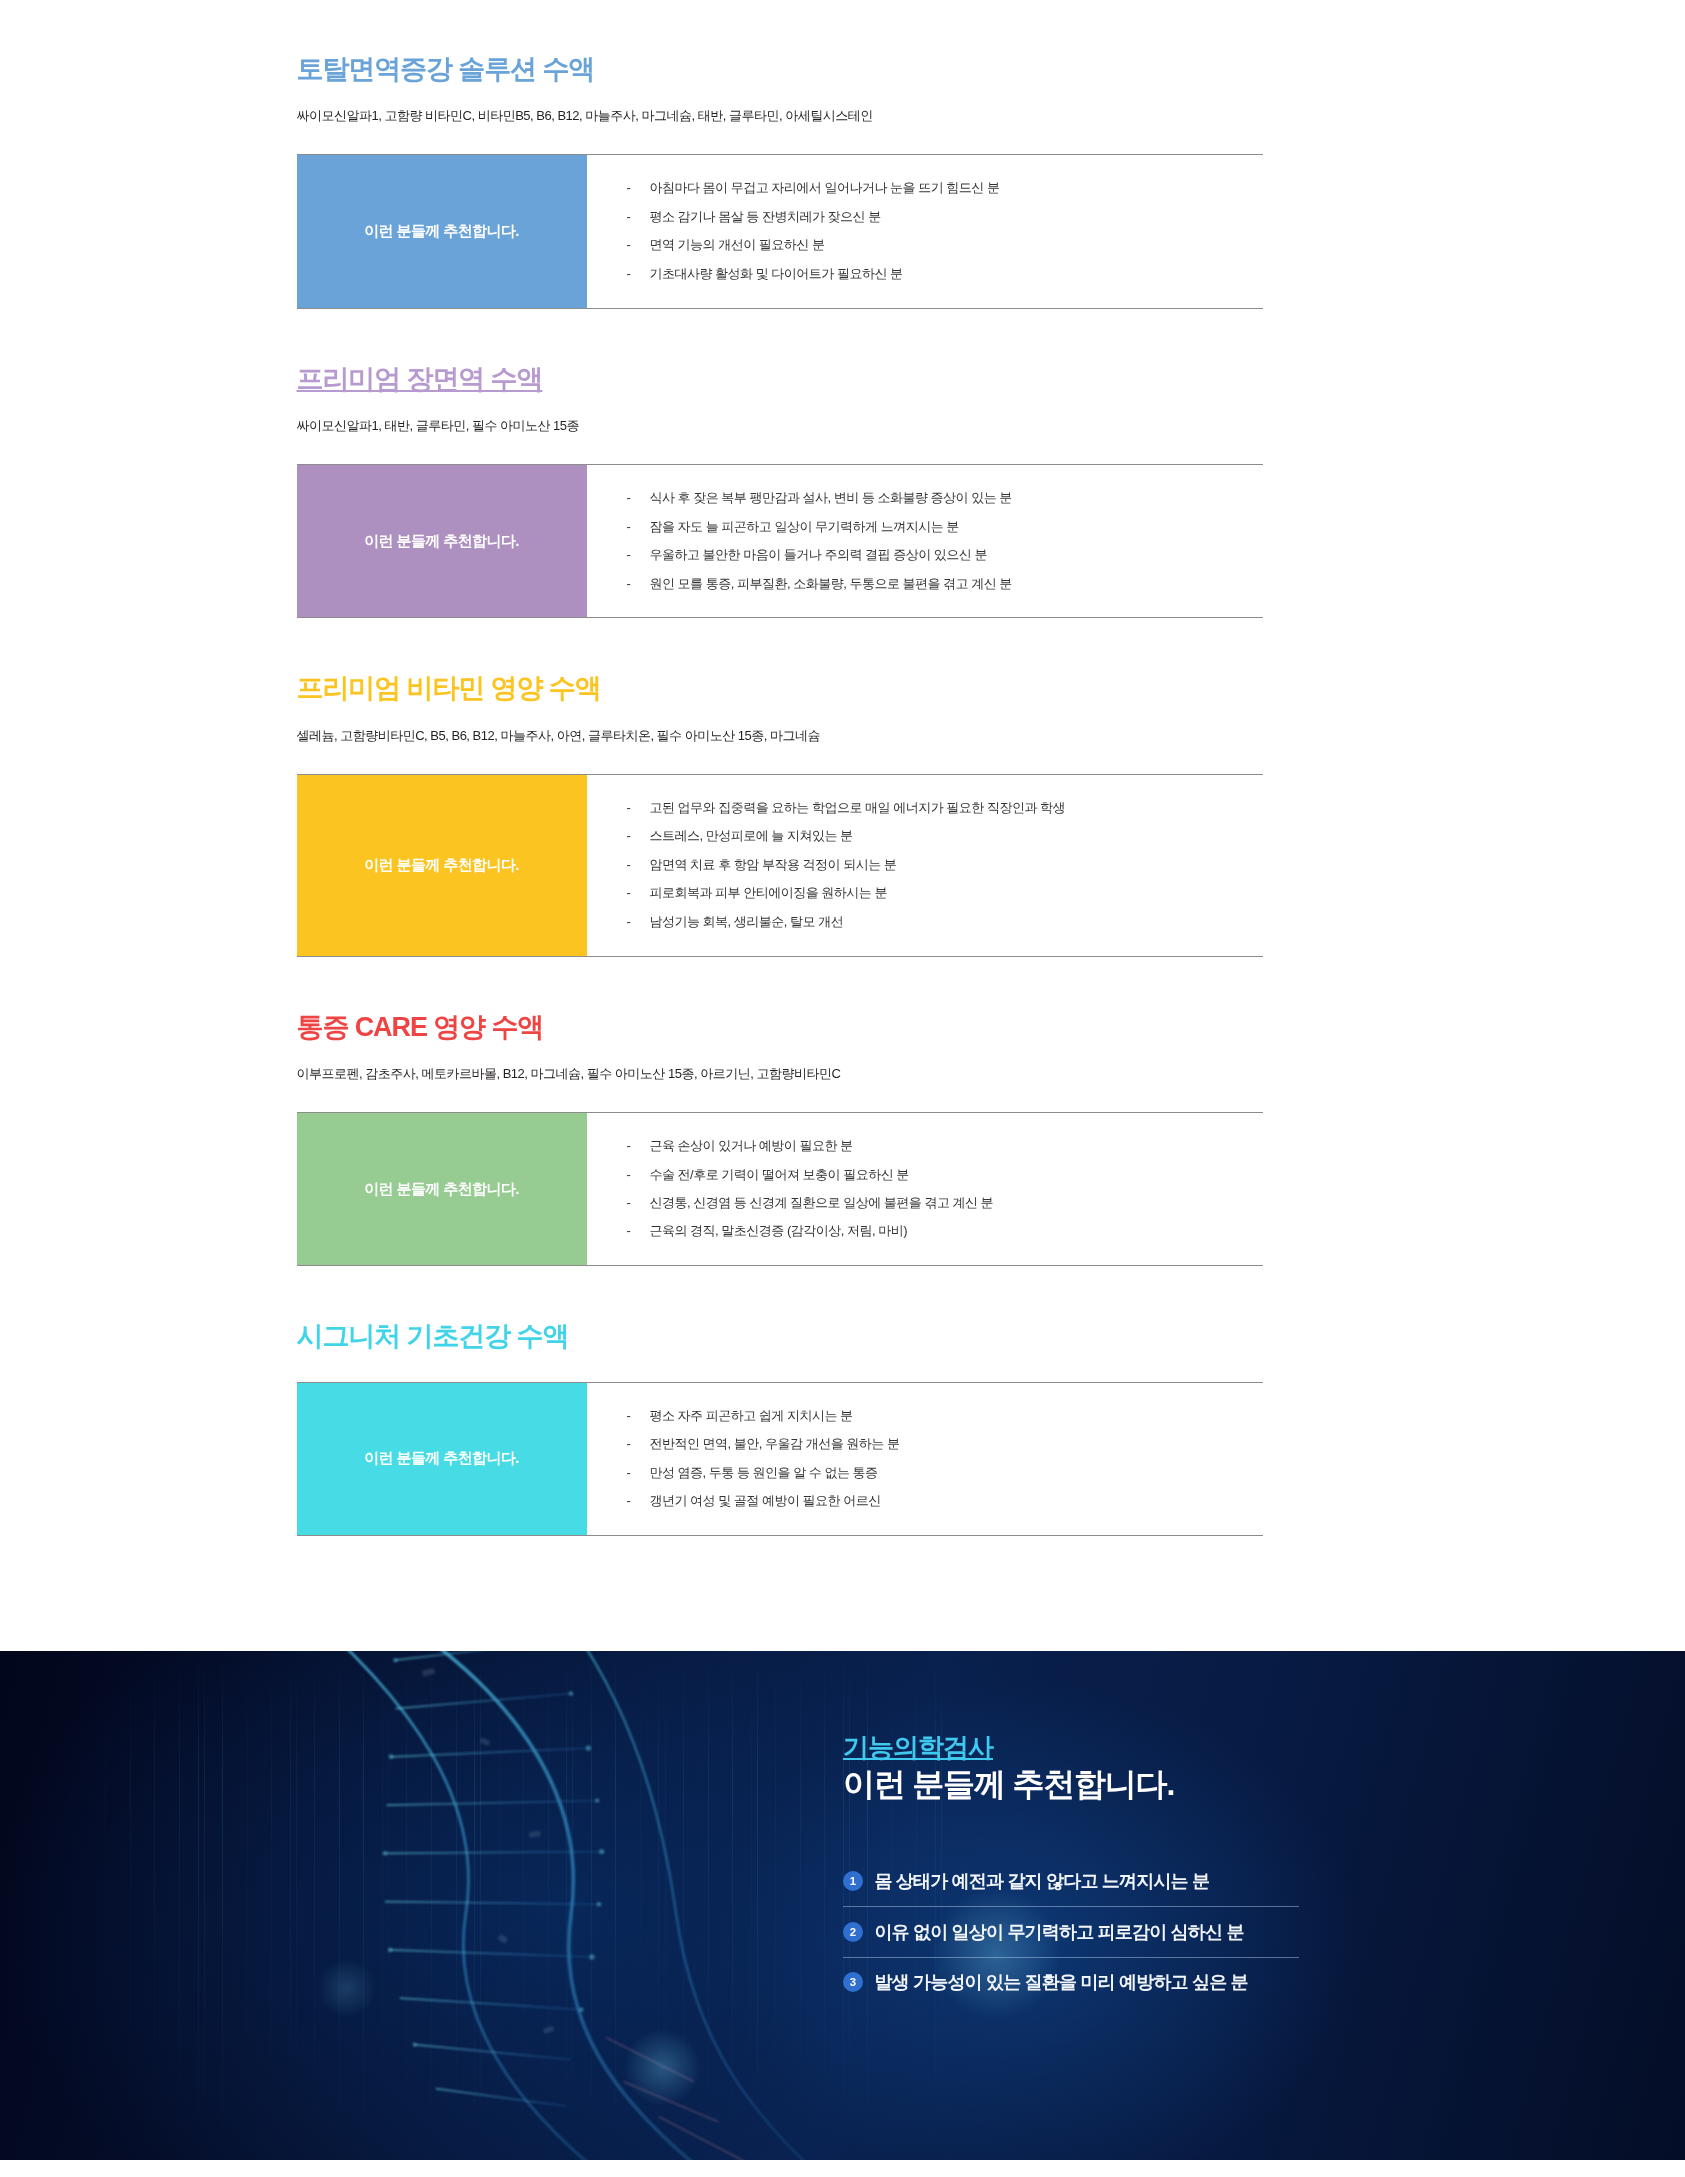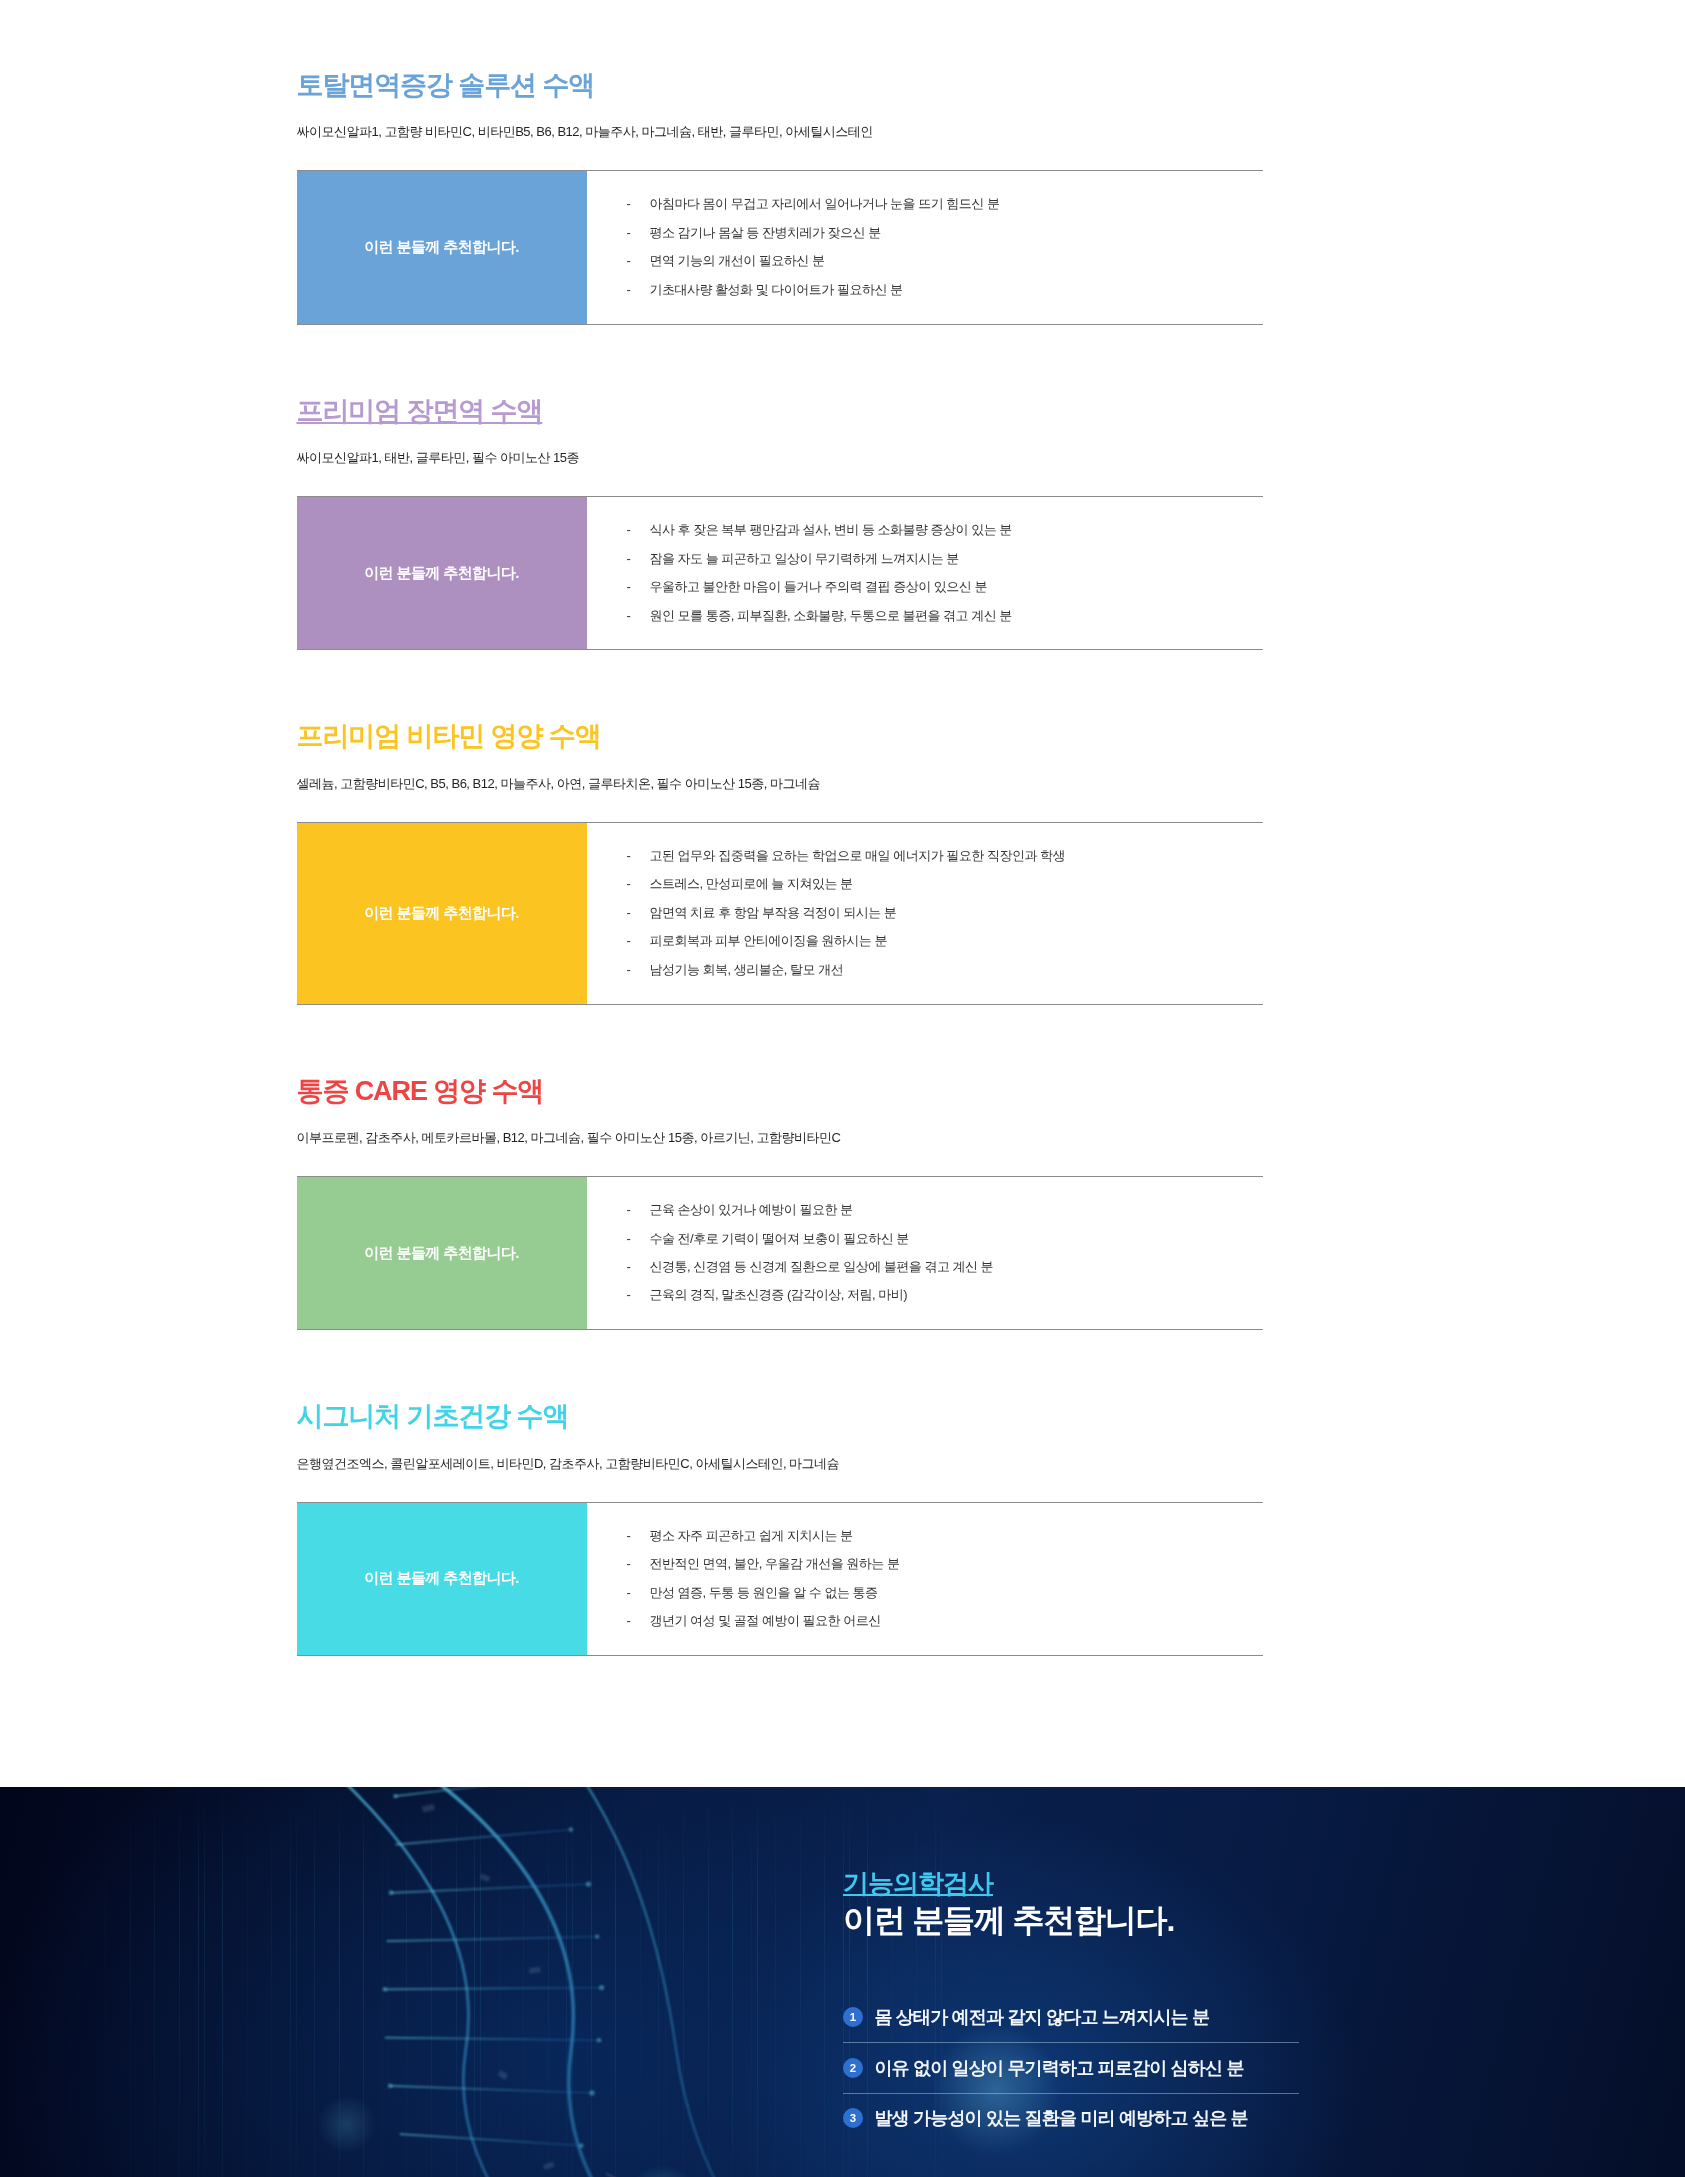"토탈면역증강 솔루션 수액" .product { margin: 16px auto -> 0 auto }
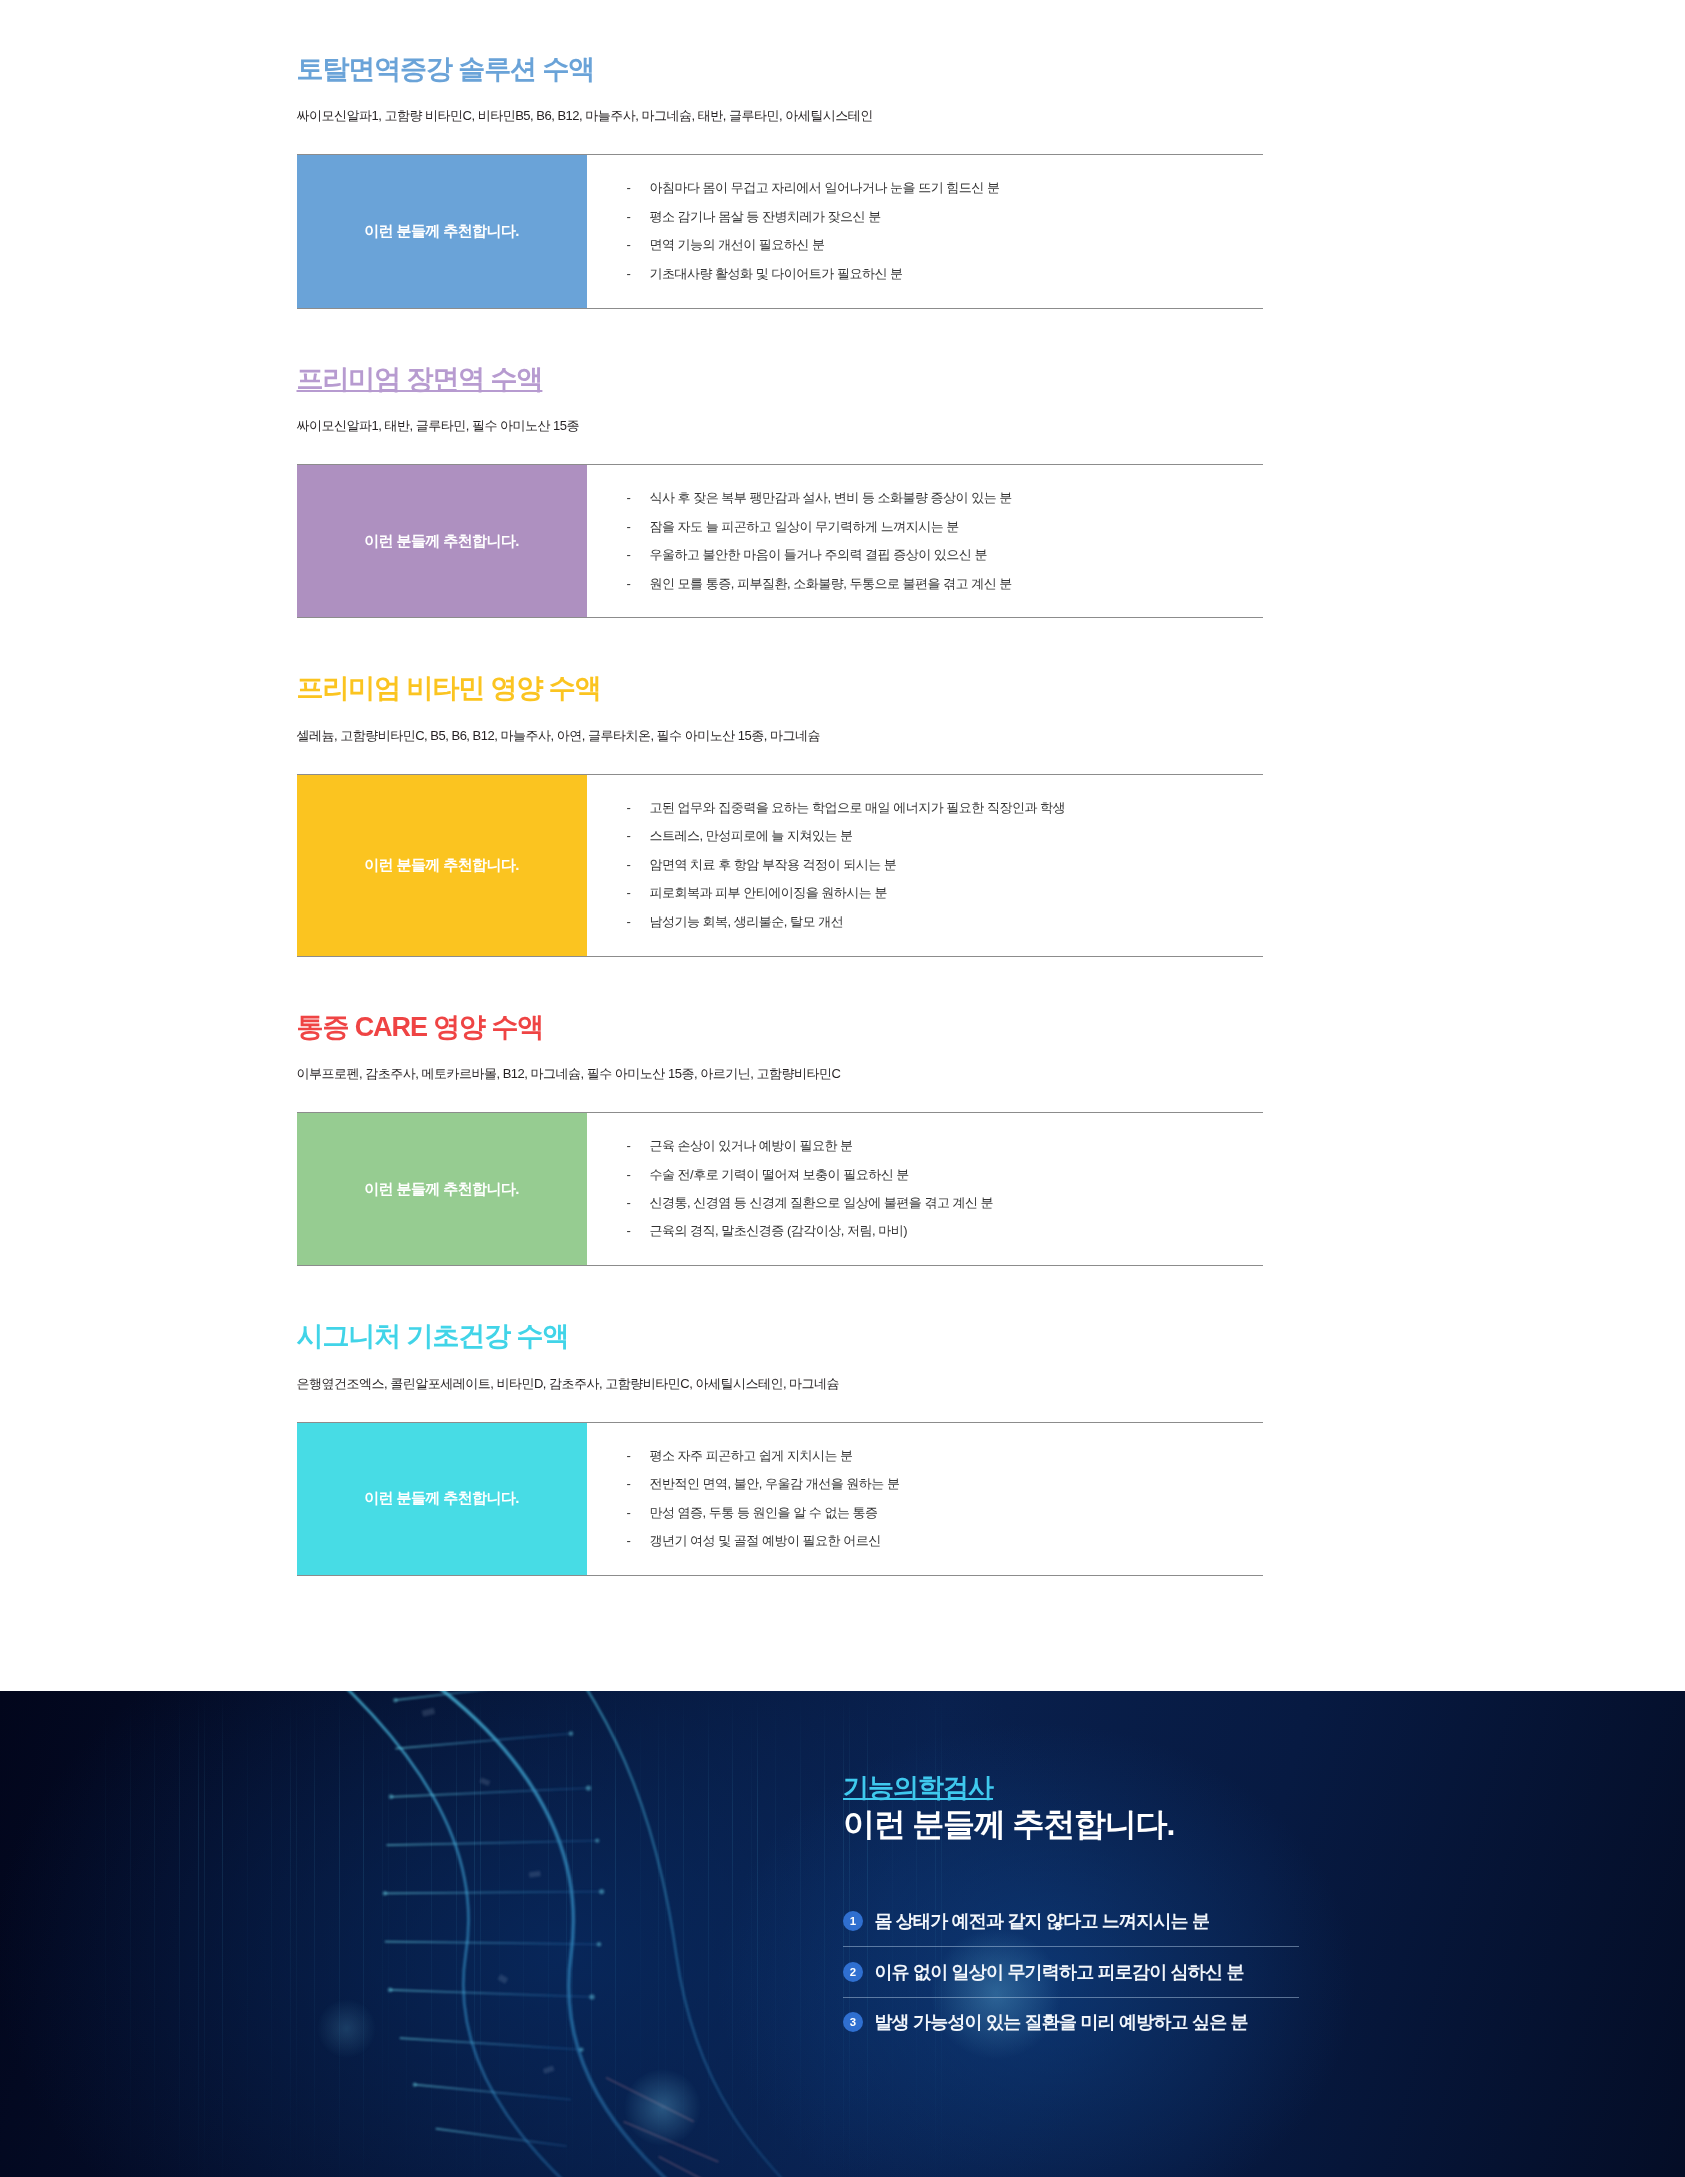"은행옆건조엑스, 콜린알포세레이트, 비타민D, 감초주사, 고함량비타민C," div.product-ingredients { html: <div>은행옆건조엑스, 콜린알포세레이트, 비타민D, 감초주사, 고함량비타민C, 아세틸시스테인, 마그네슘</div> -> none }
